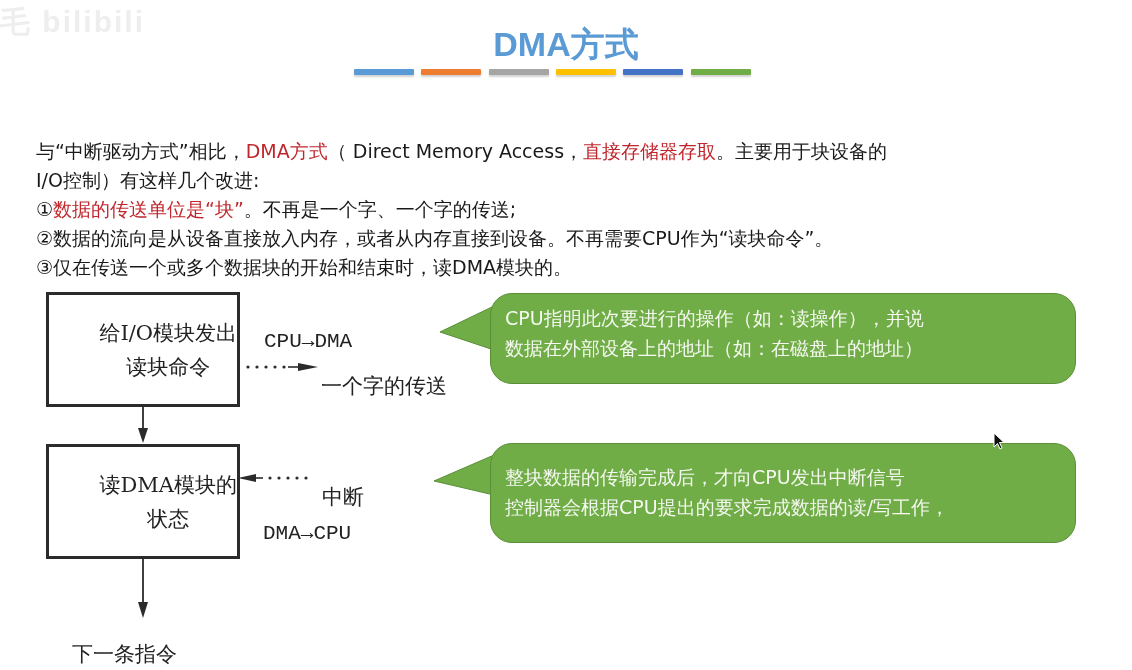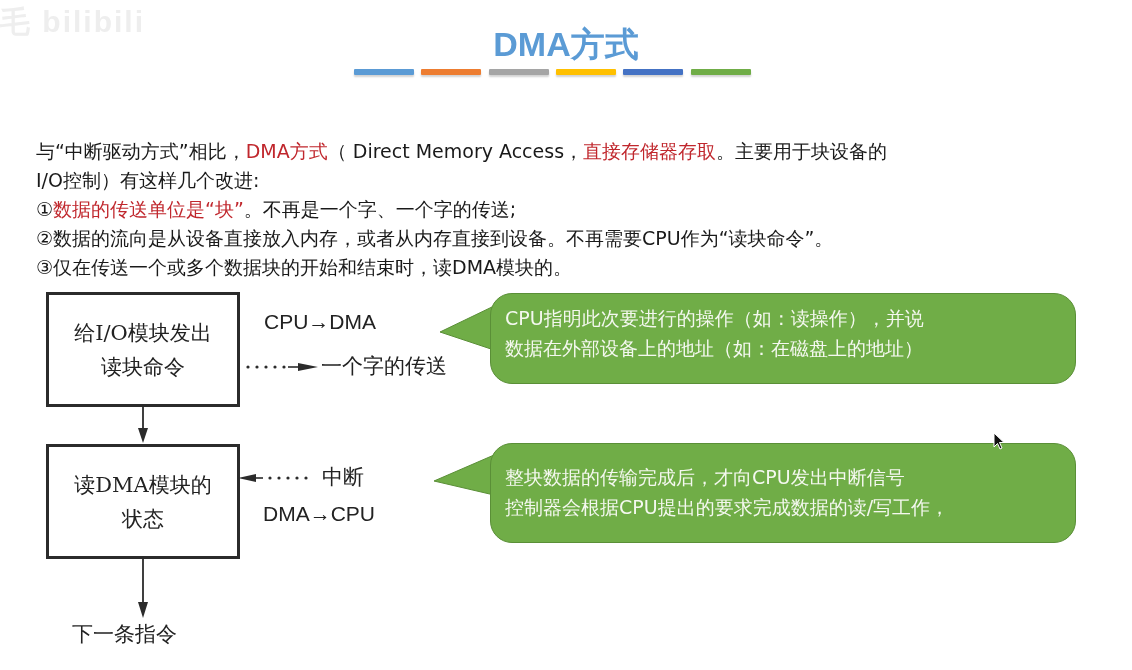"给I/O模块发出" .box { justify-content: center -> flex-end }
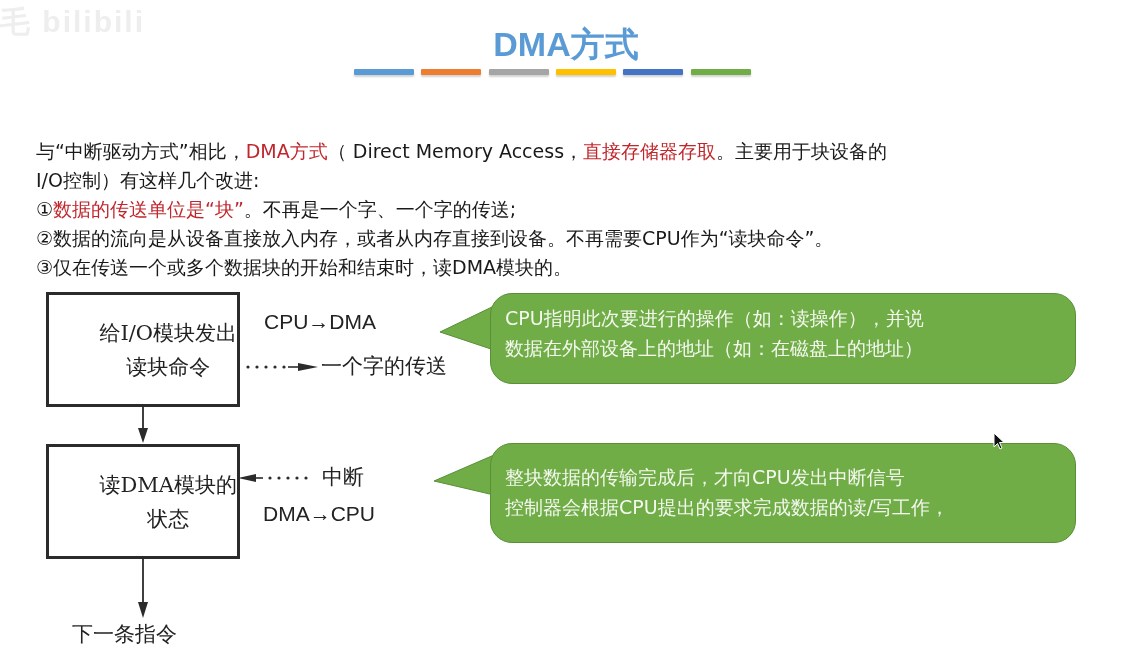"CPU→DMA" .serif-lbl { font-family: Liberation Sans, sans-serif -> Liberation Mono, monospace; margin-top: none -> 20px }
